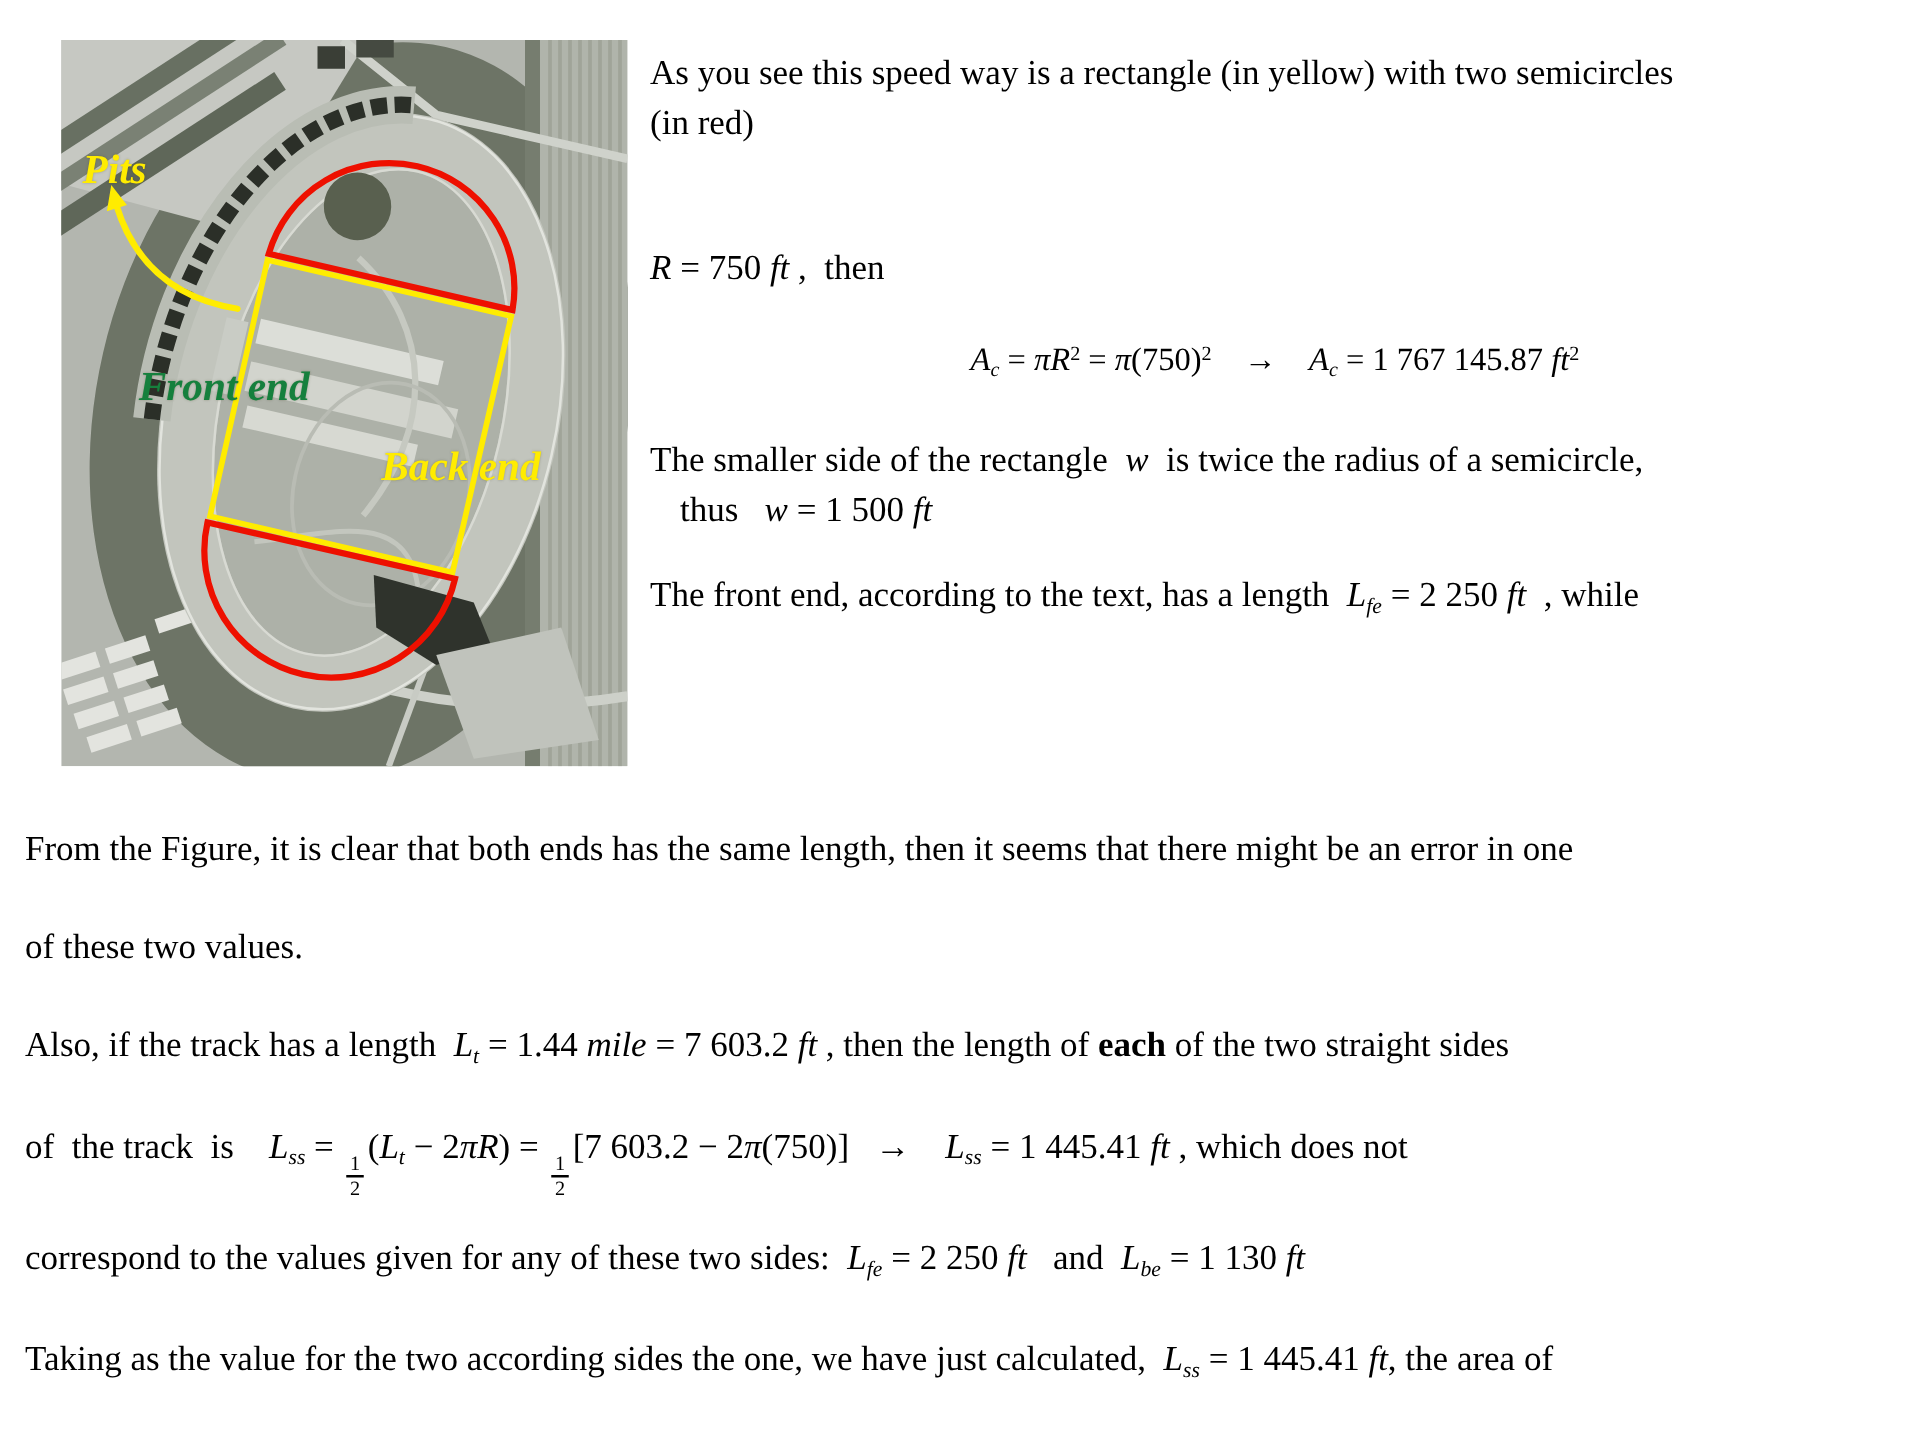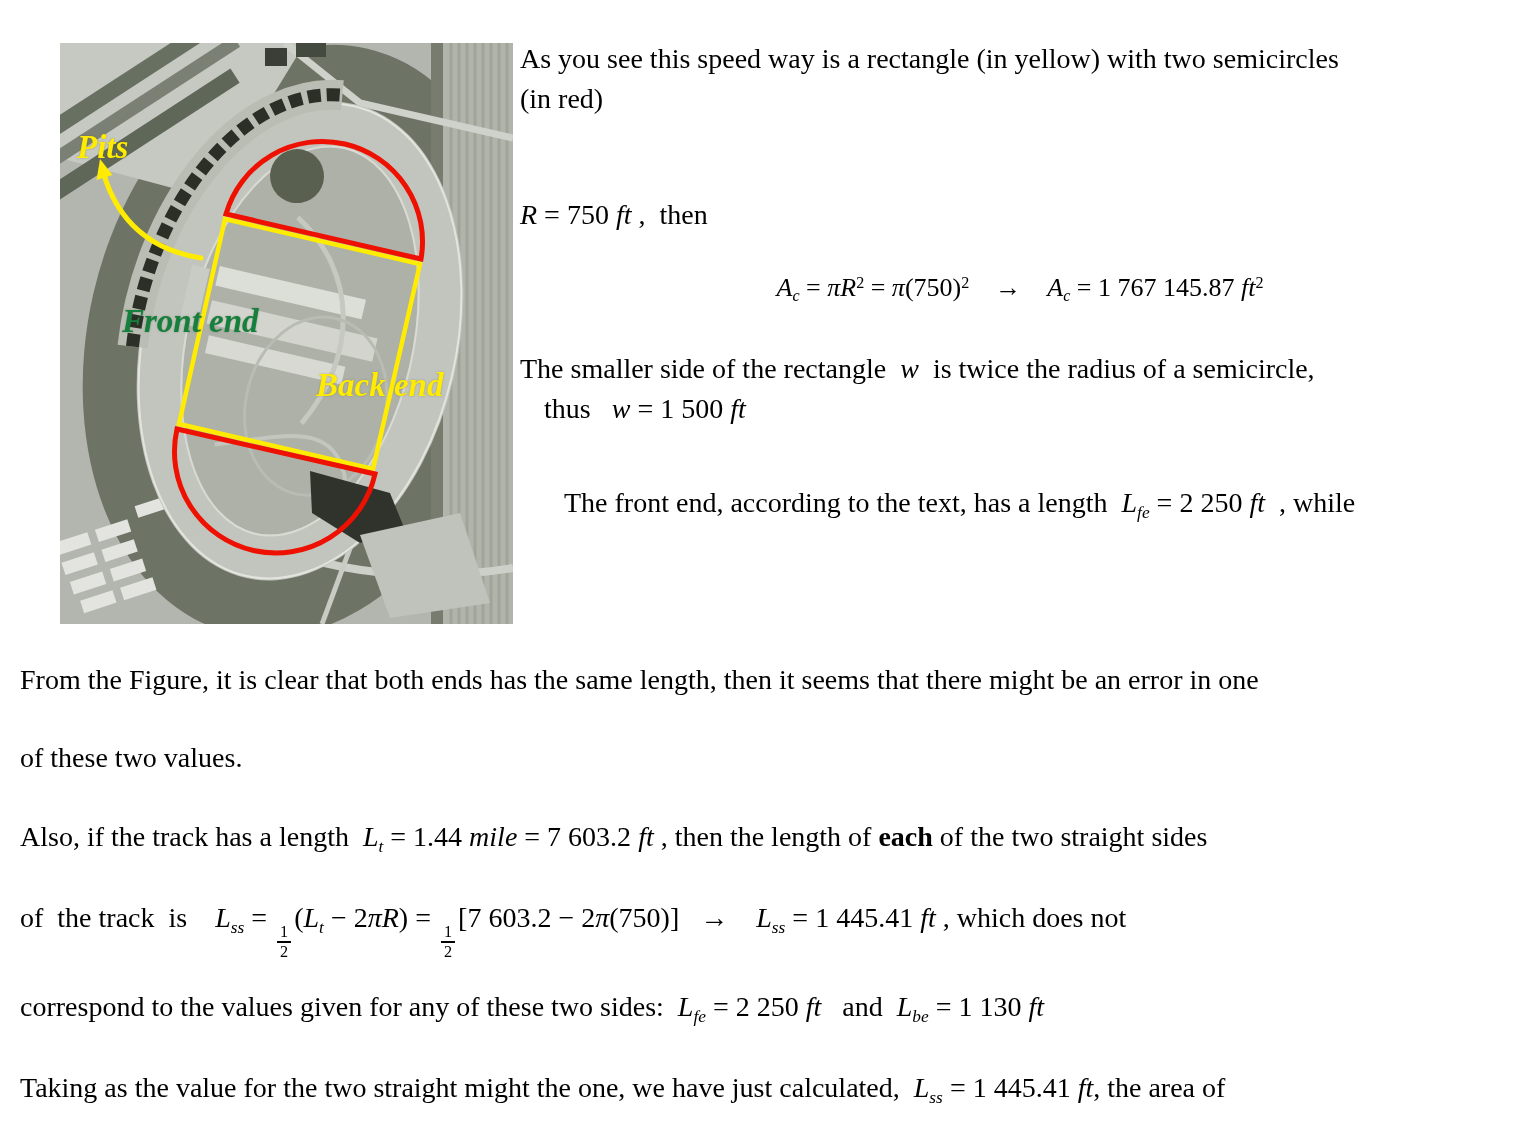"Pits" figure.photo { margin: 16px -> 5px }
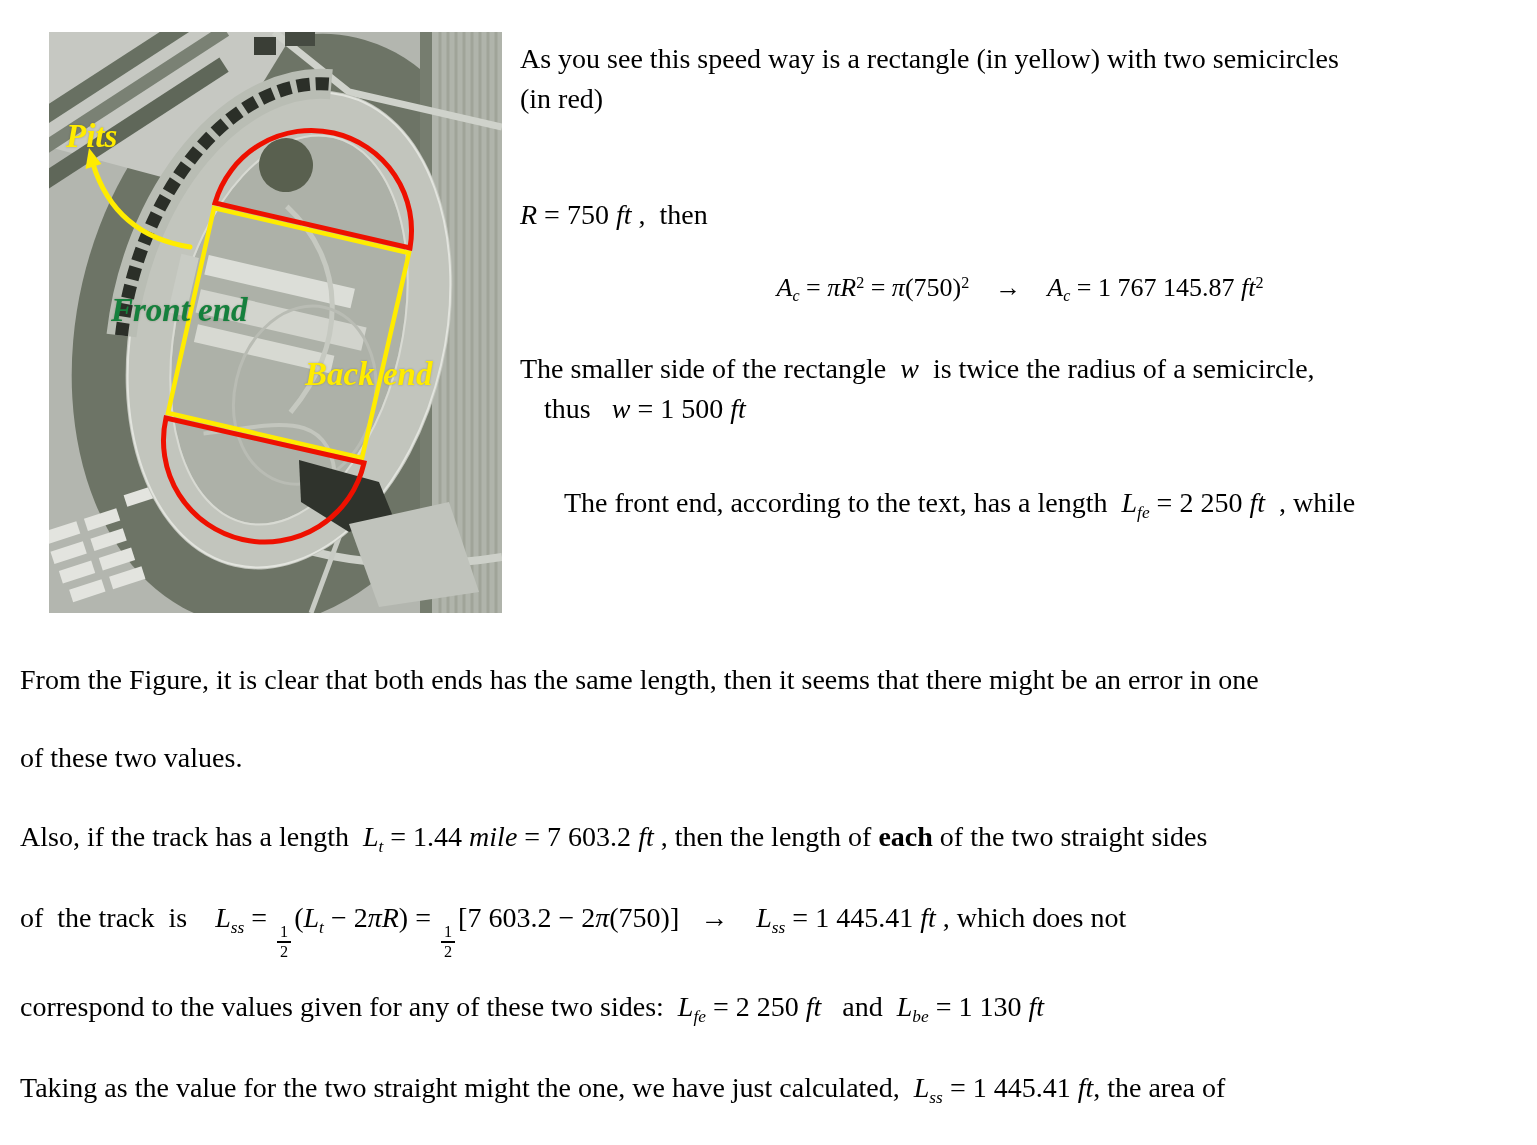"The front end, according to" #l7 { margin-left: 44px -> none; top: 486px -> 460px }
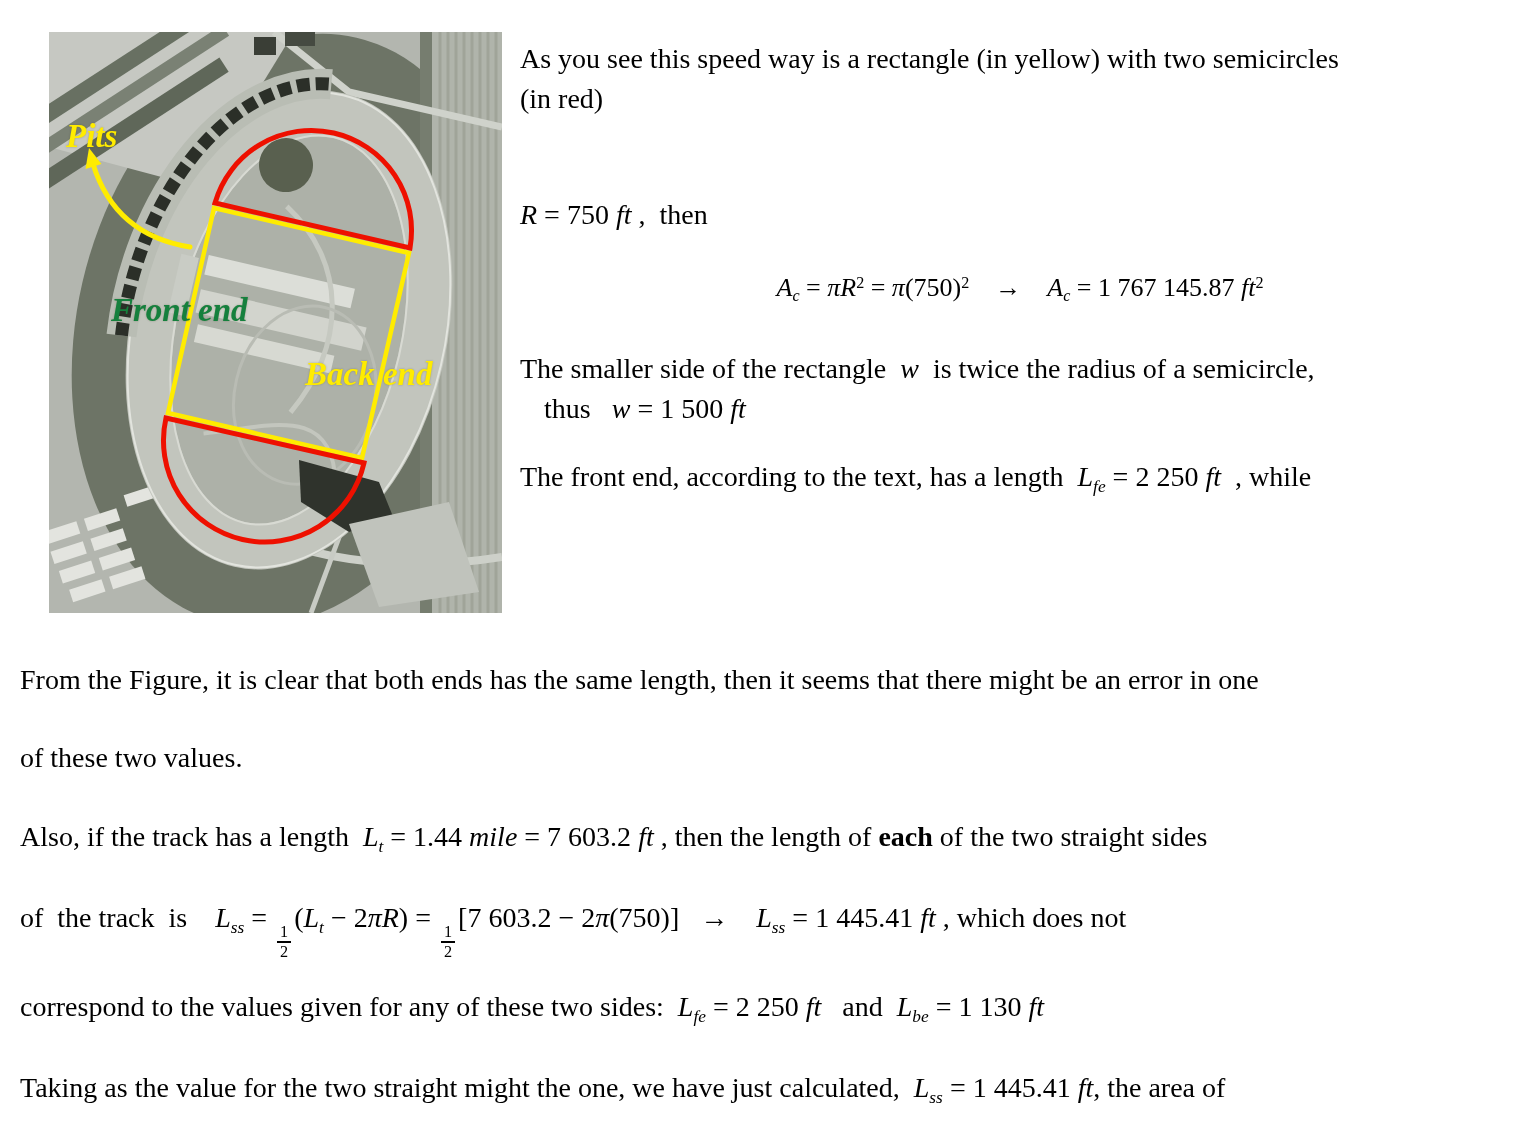"Taking as the value for" span.seg-r { text: straight might -> according sides }
